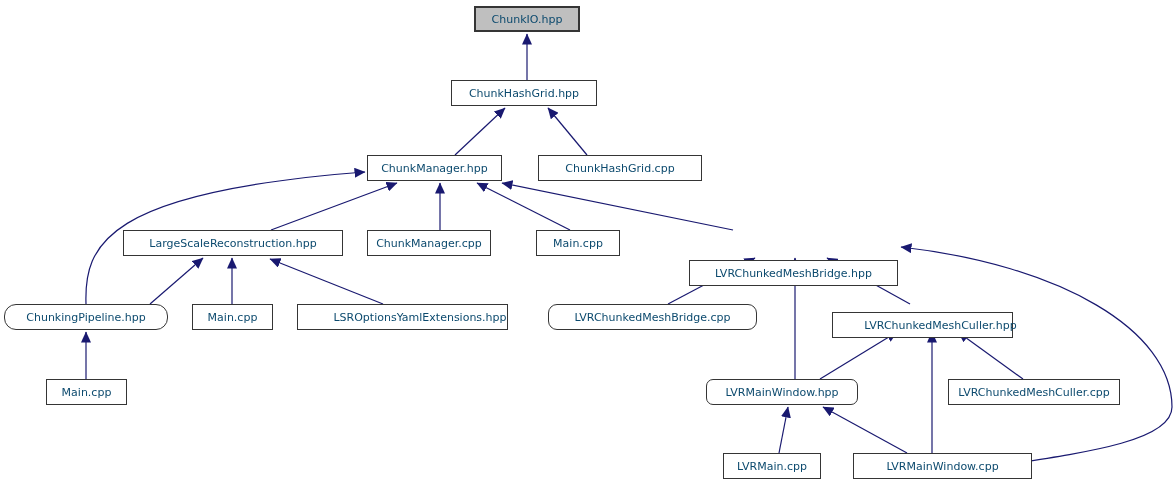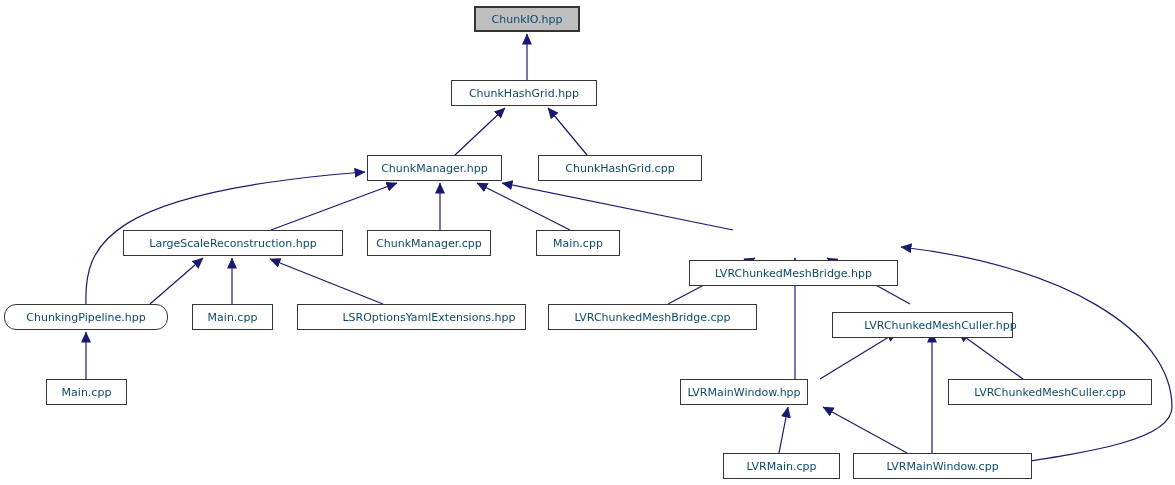"LSROptionsYamlExtensions.hpp" div.node { width: 229px -> 211px }
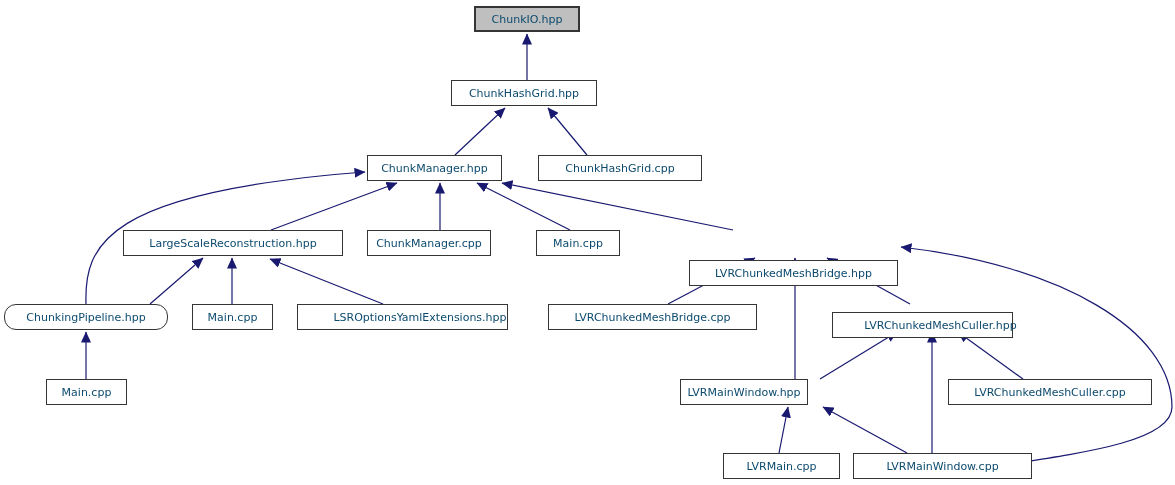"LVRChunkedMeshBridge.cpp" div.node { border-radius: none -> 9px }
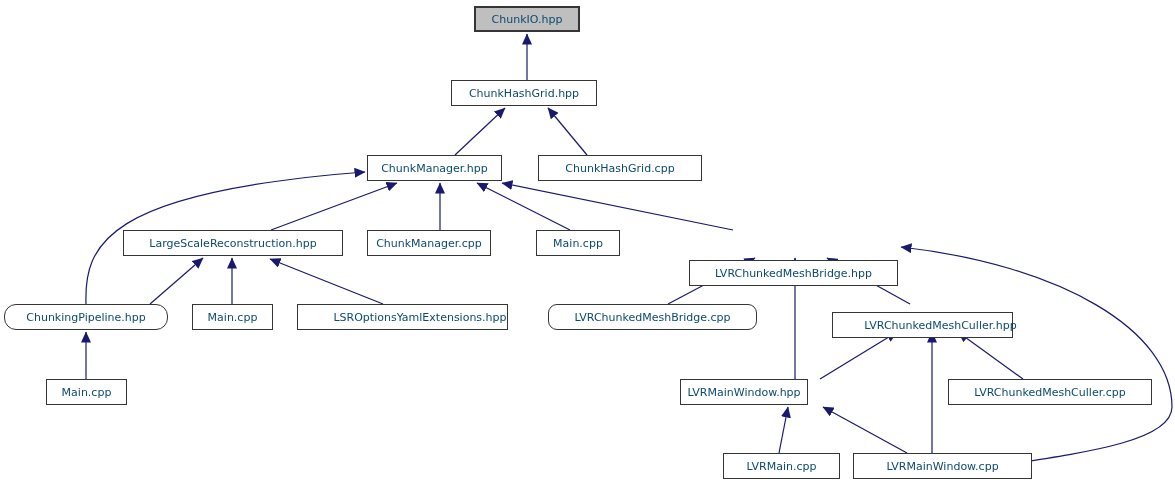"LVRMainWindow.hpp" div.node { border-radius: none -> 7px; left: 680px -> 706px; width: 128px -> 152px }
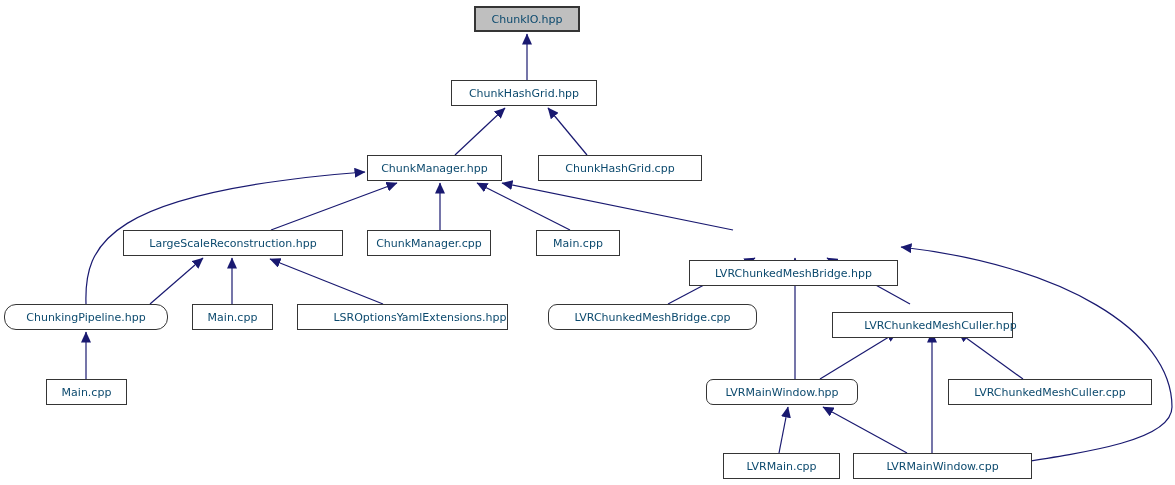"LVRChunkedMeshCuller.cpp" div.node { width: 204px -> 172px }
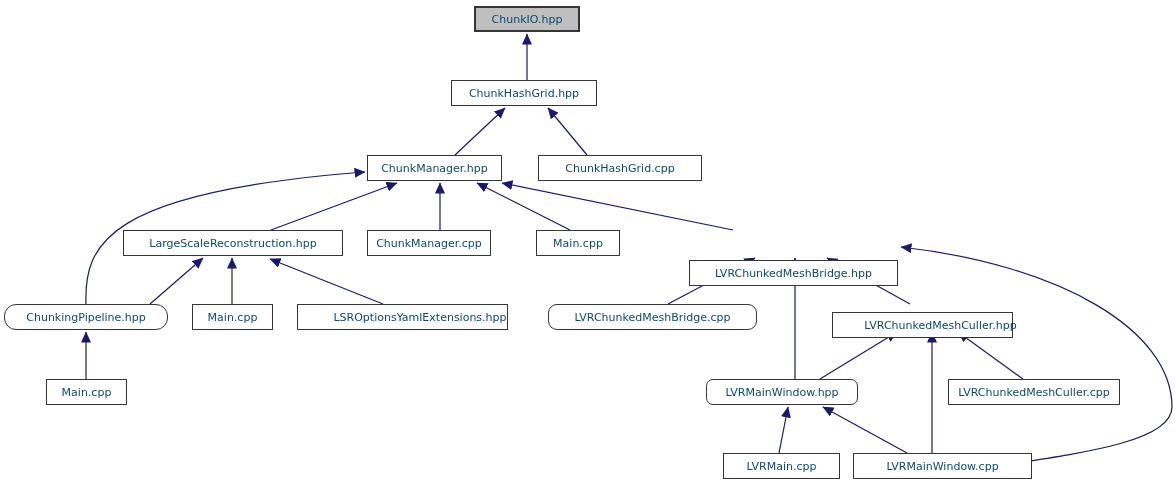"LVRMain.cpp" div.node { width: 117px -> 98px }
